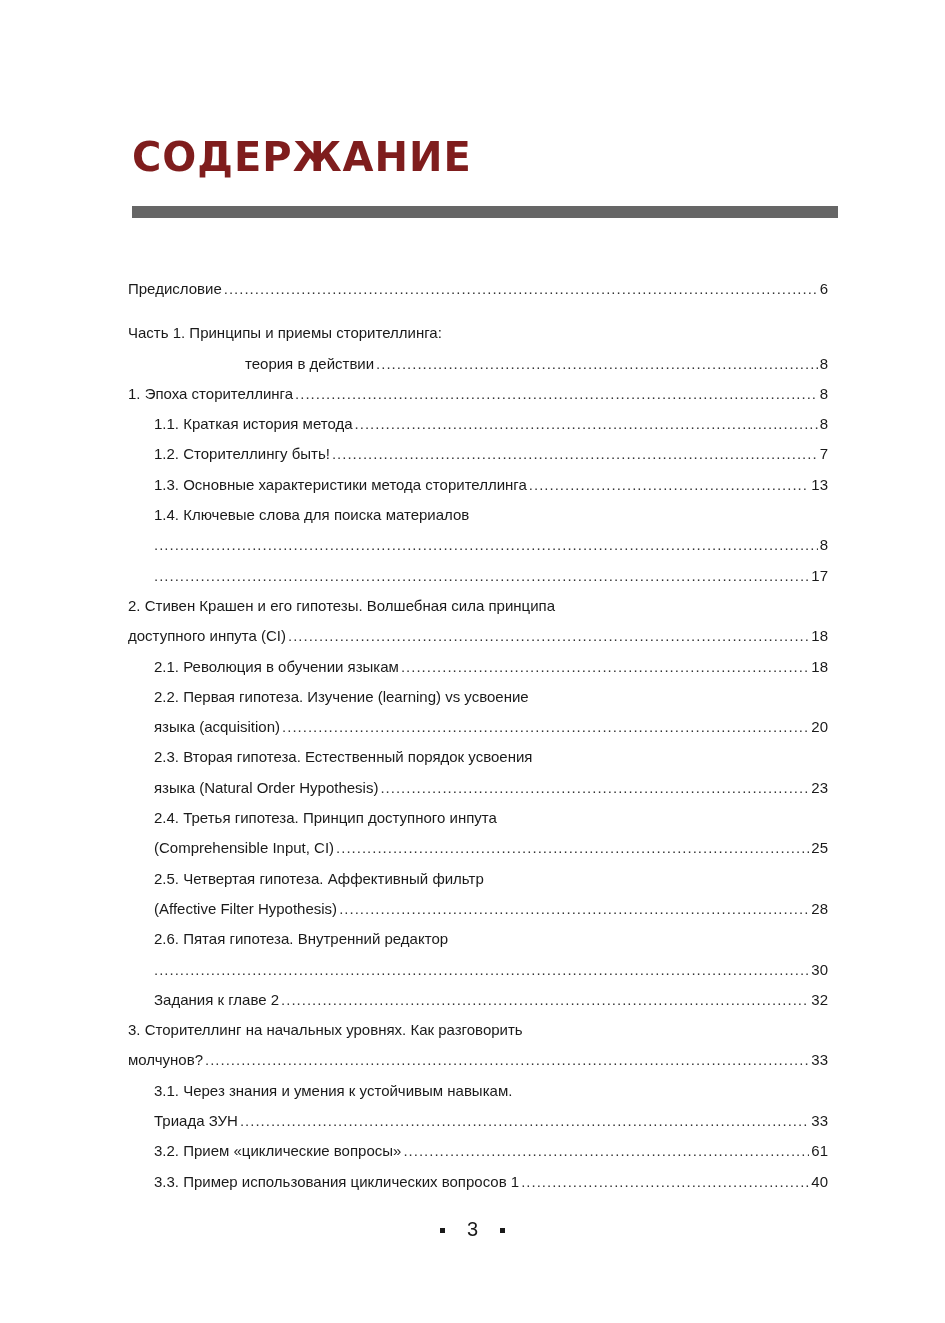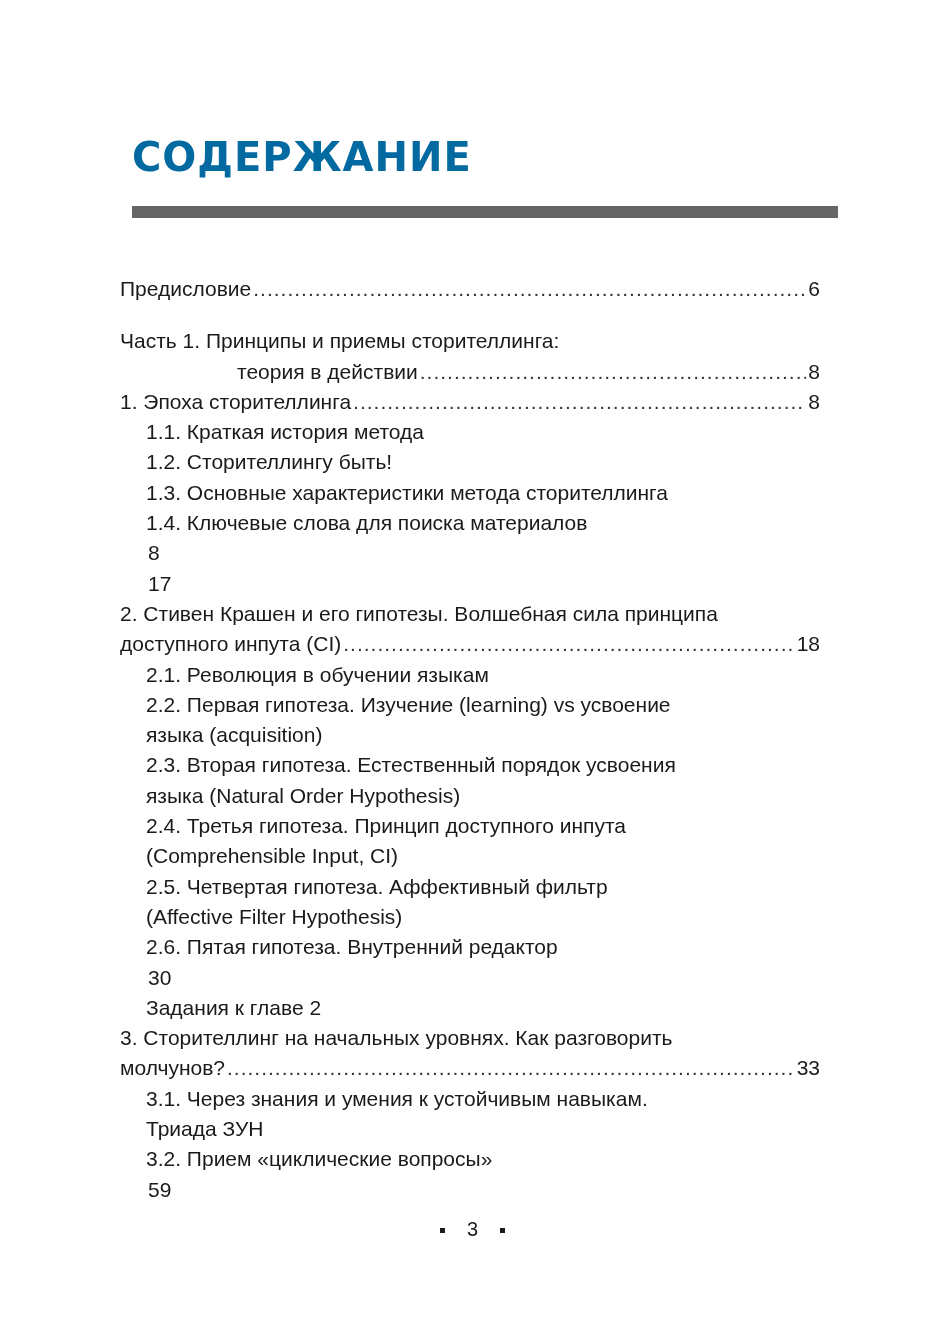"СОДЕРЖАНИЕ" .title { color: #0369a1 -> #7f1d1d }
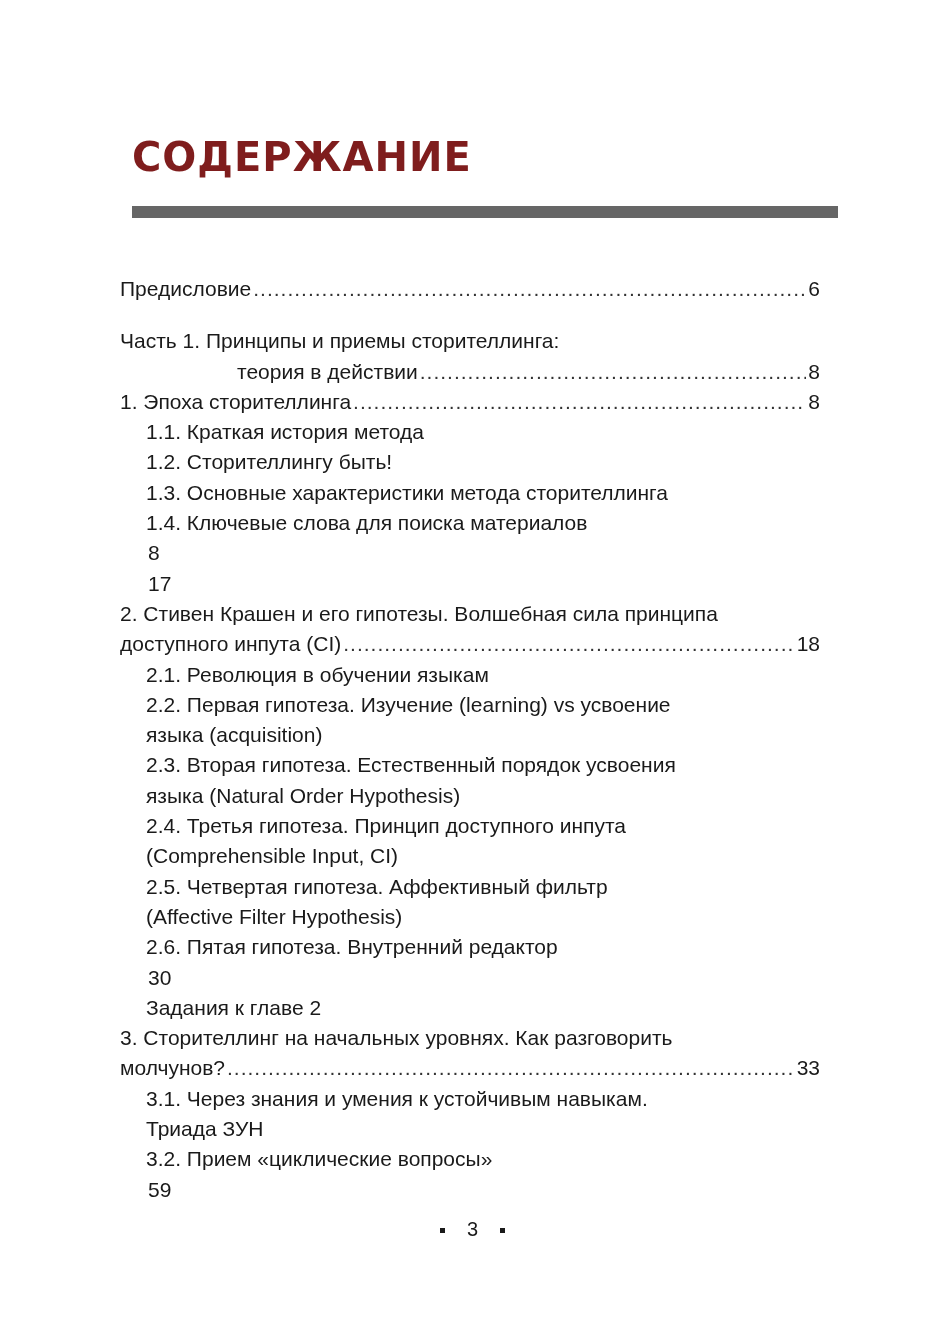"Предисловие" .toc { font-size: 21px -> 15px; left: 120px -> 128px }
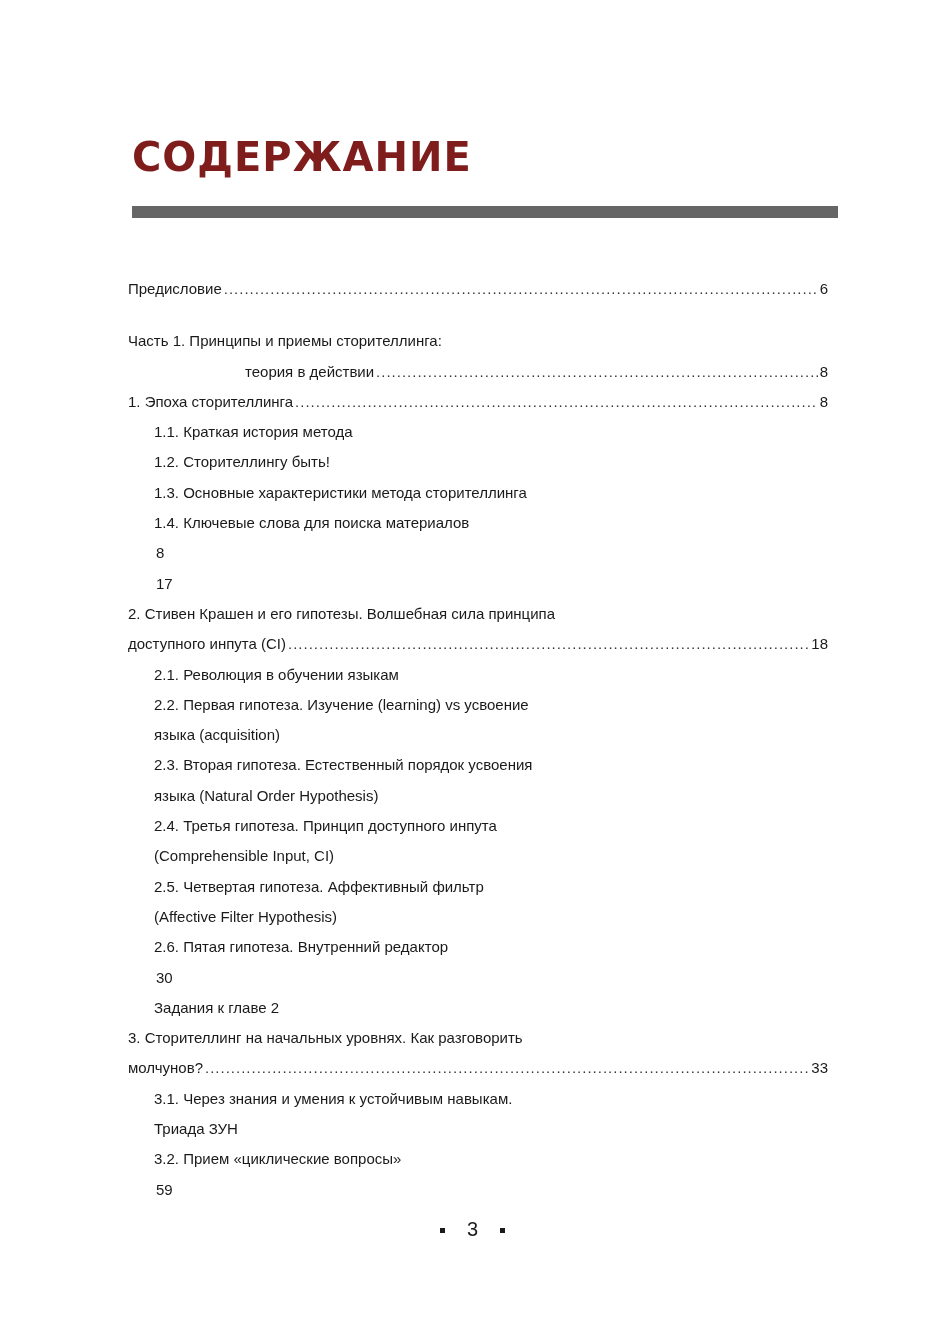"Часть 1. Принципы и приемы" .line.gap { margin-top: 22px -> 14px }
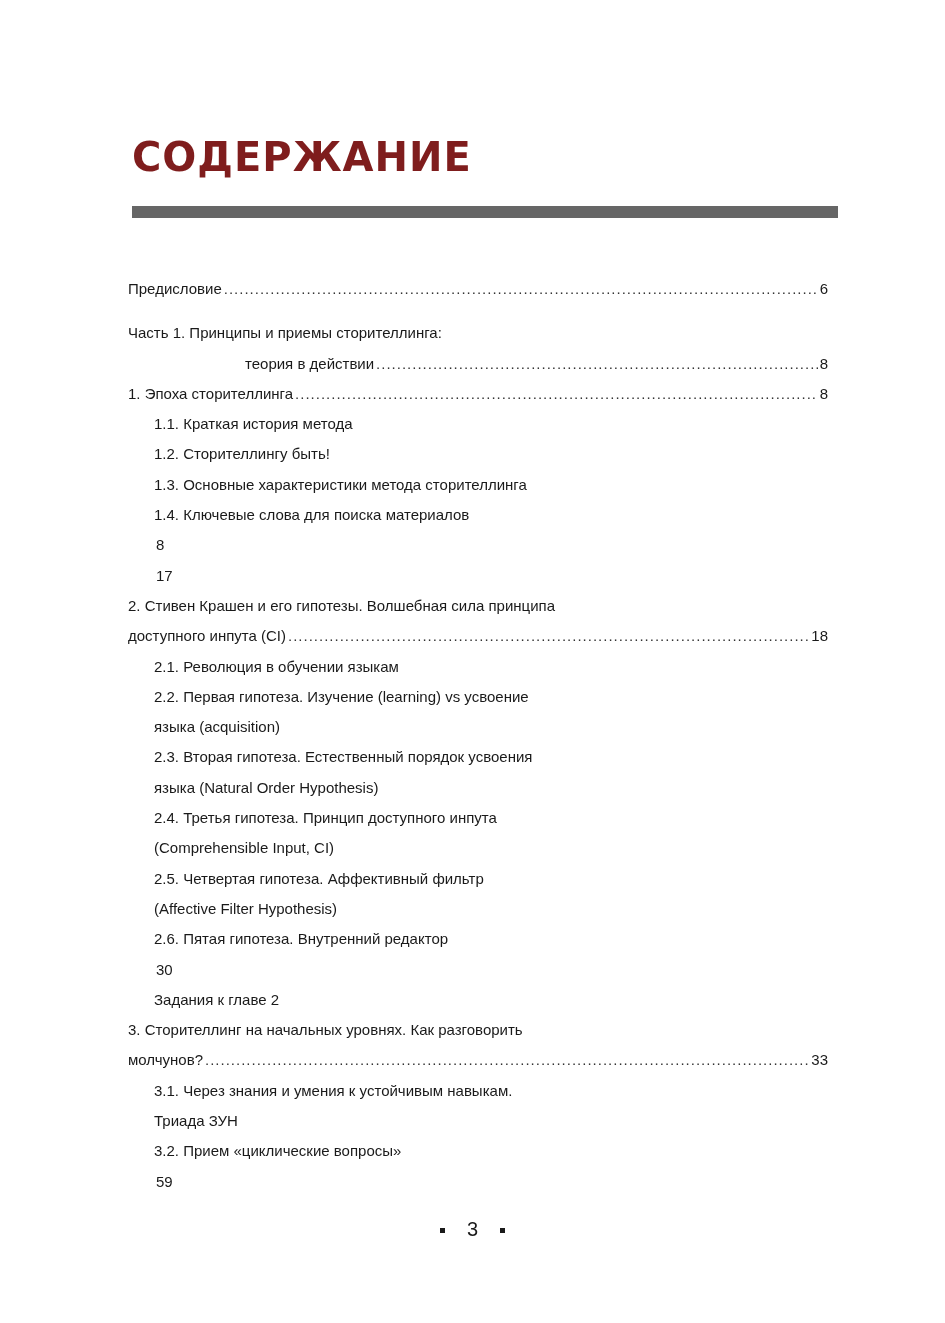"1.1. Краткая история метода" .ind1 { flex-direction: column -> none }
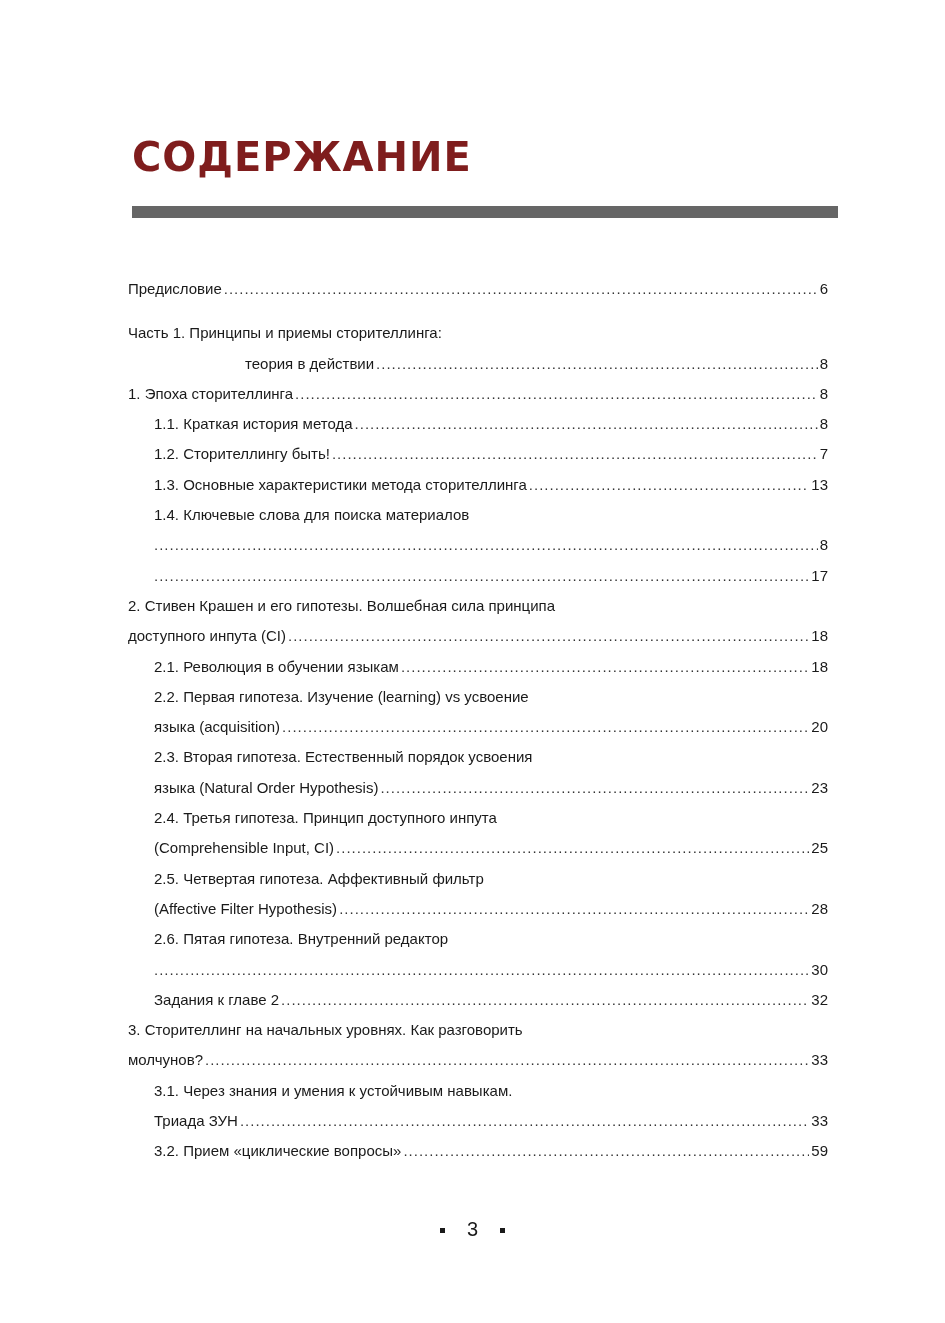"59" span.pg { text: 59 -> 61 }
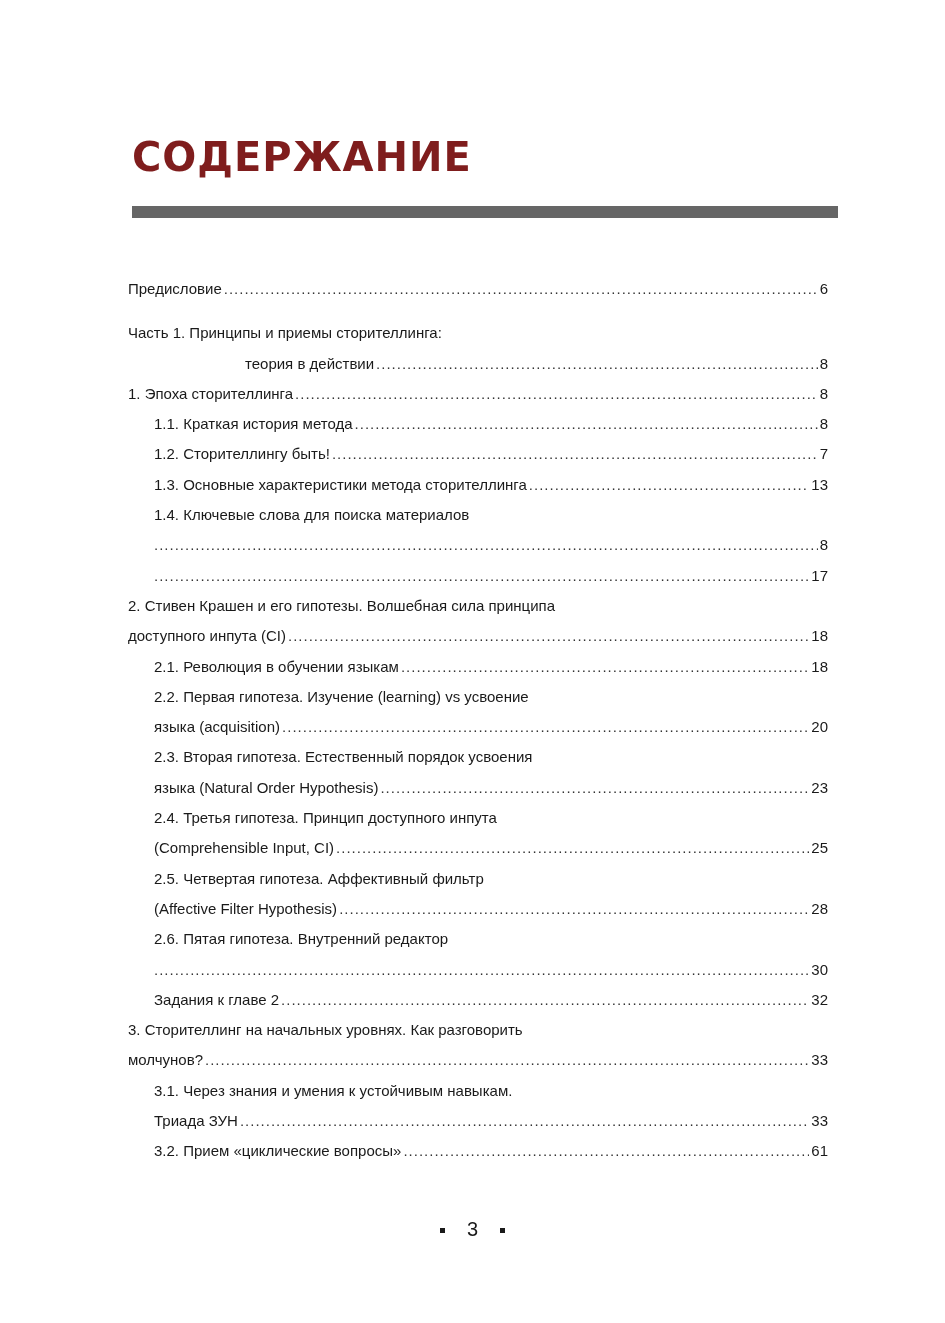"3.3. Пример использования циклических" div.line { html: none -> <div> <span>3.3. Пример использования циклических вопросов 1</span> <span></span> <span>40</span> </div> }
